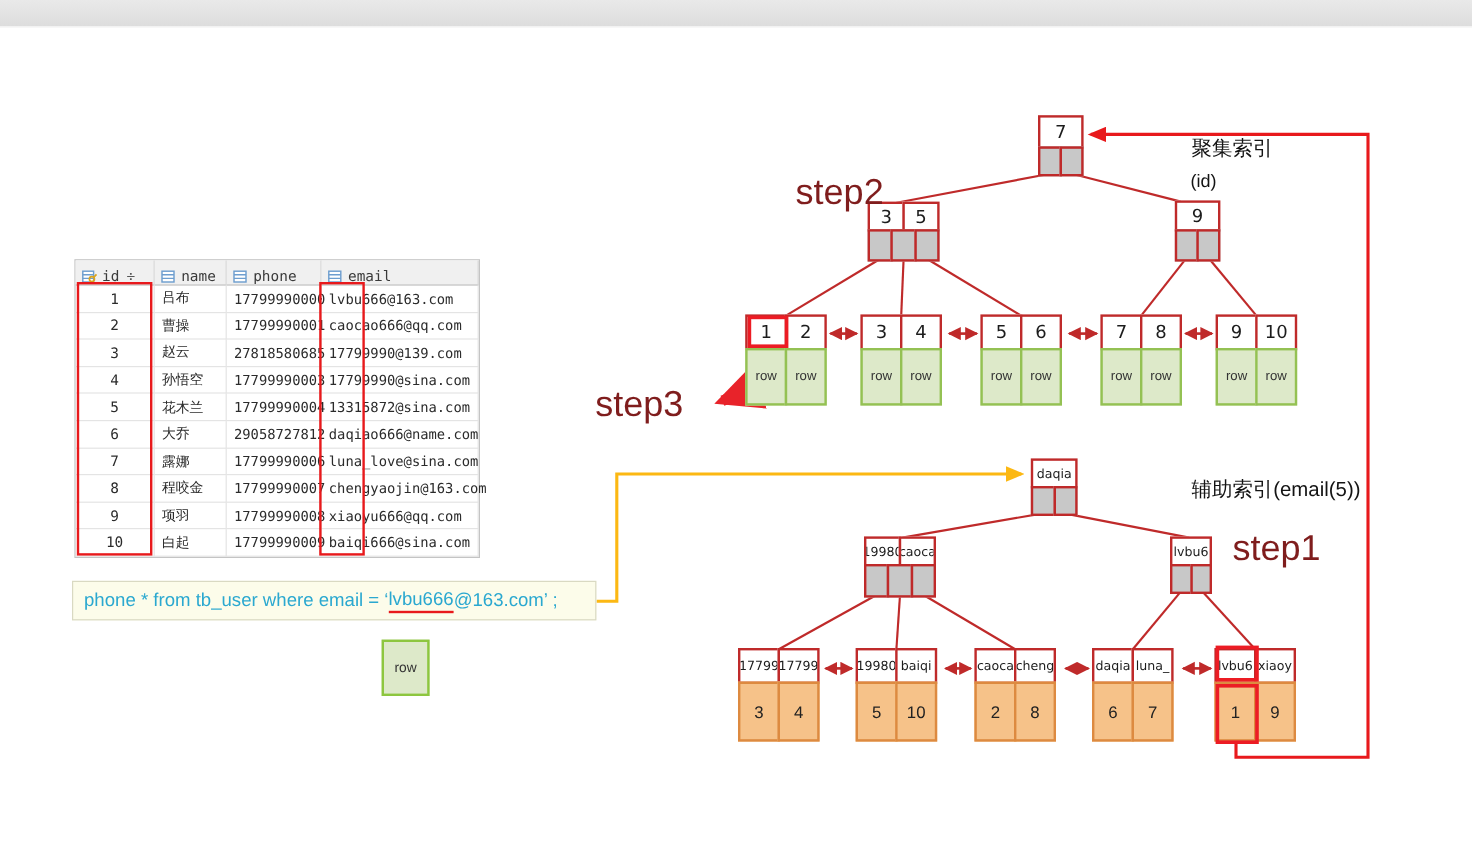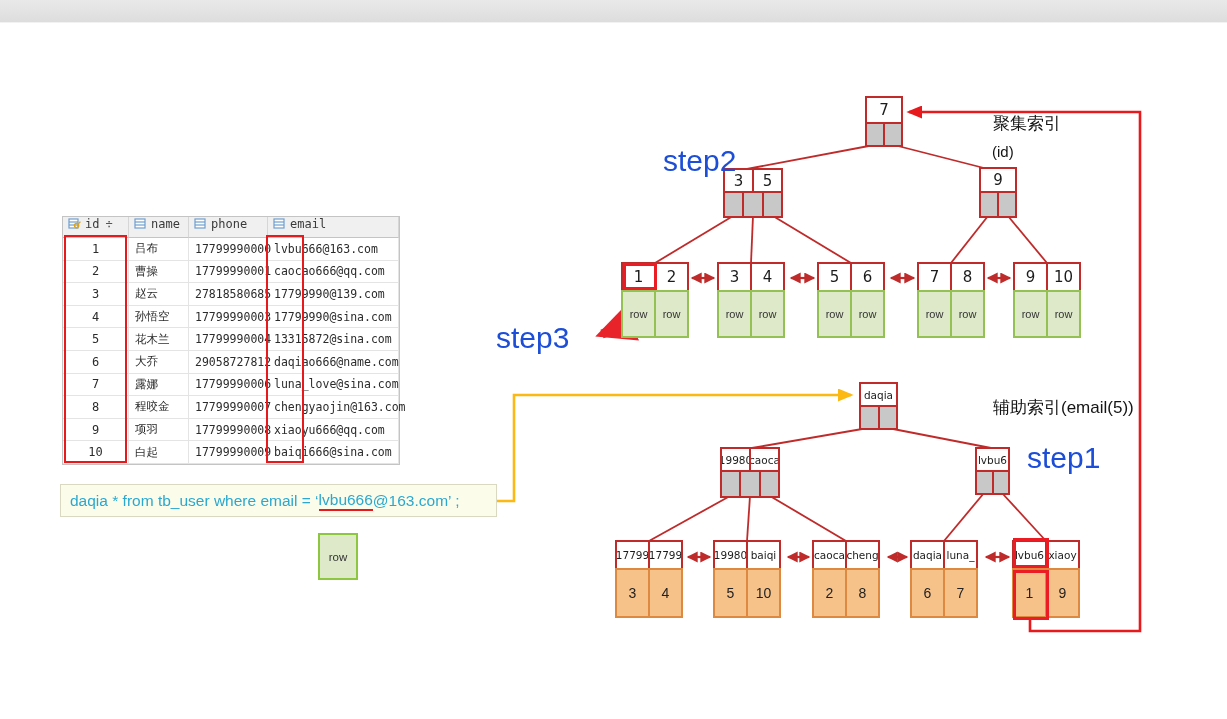"step2" .step { color: #1d4ed8 -> #7f1d1d }
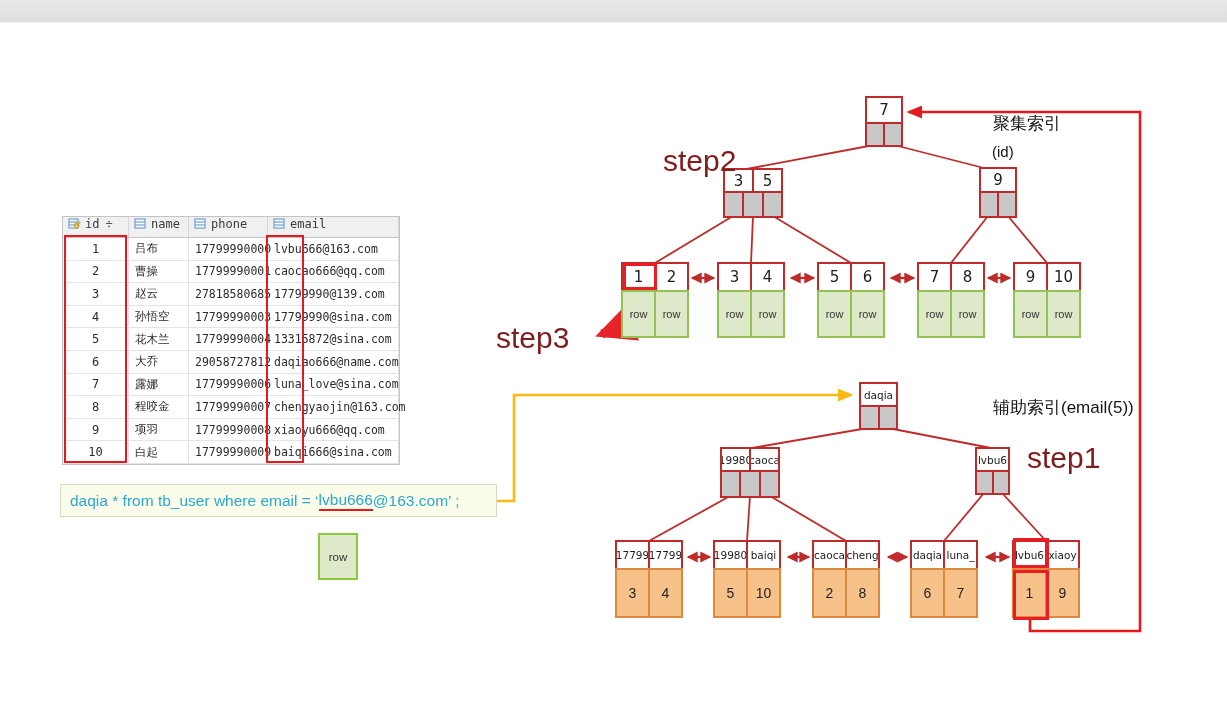"id" .th { align-items: flex-start -> flex-end }
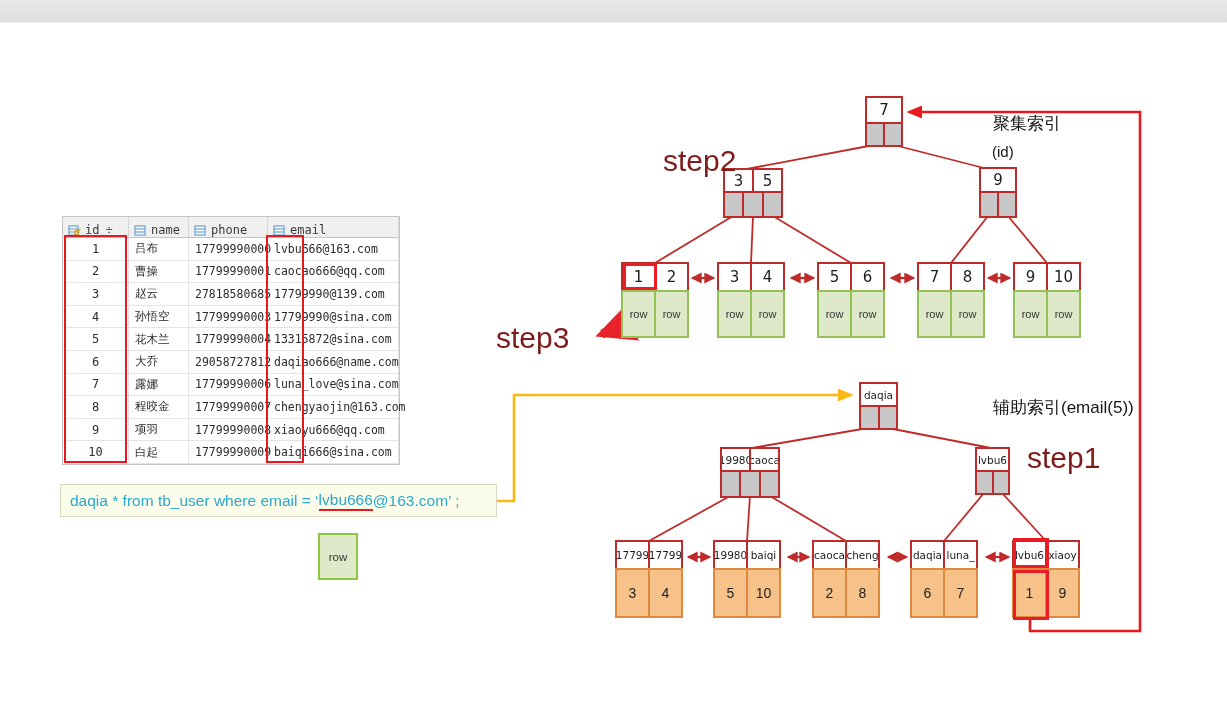"daqia * from tb_user where" span { text: daqia -> phone }
